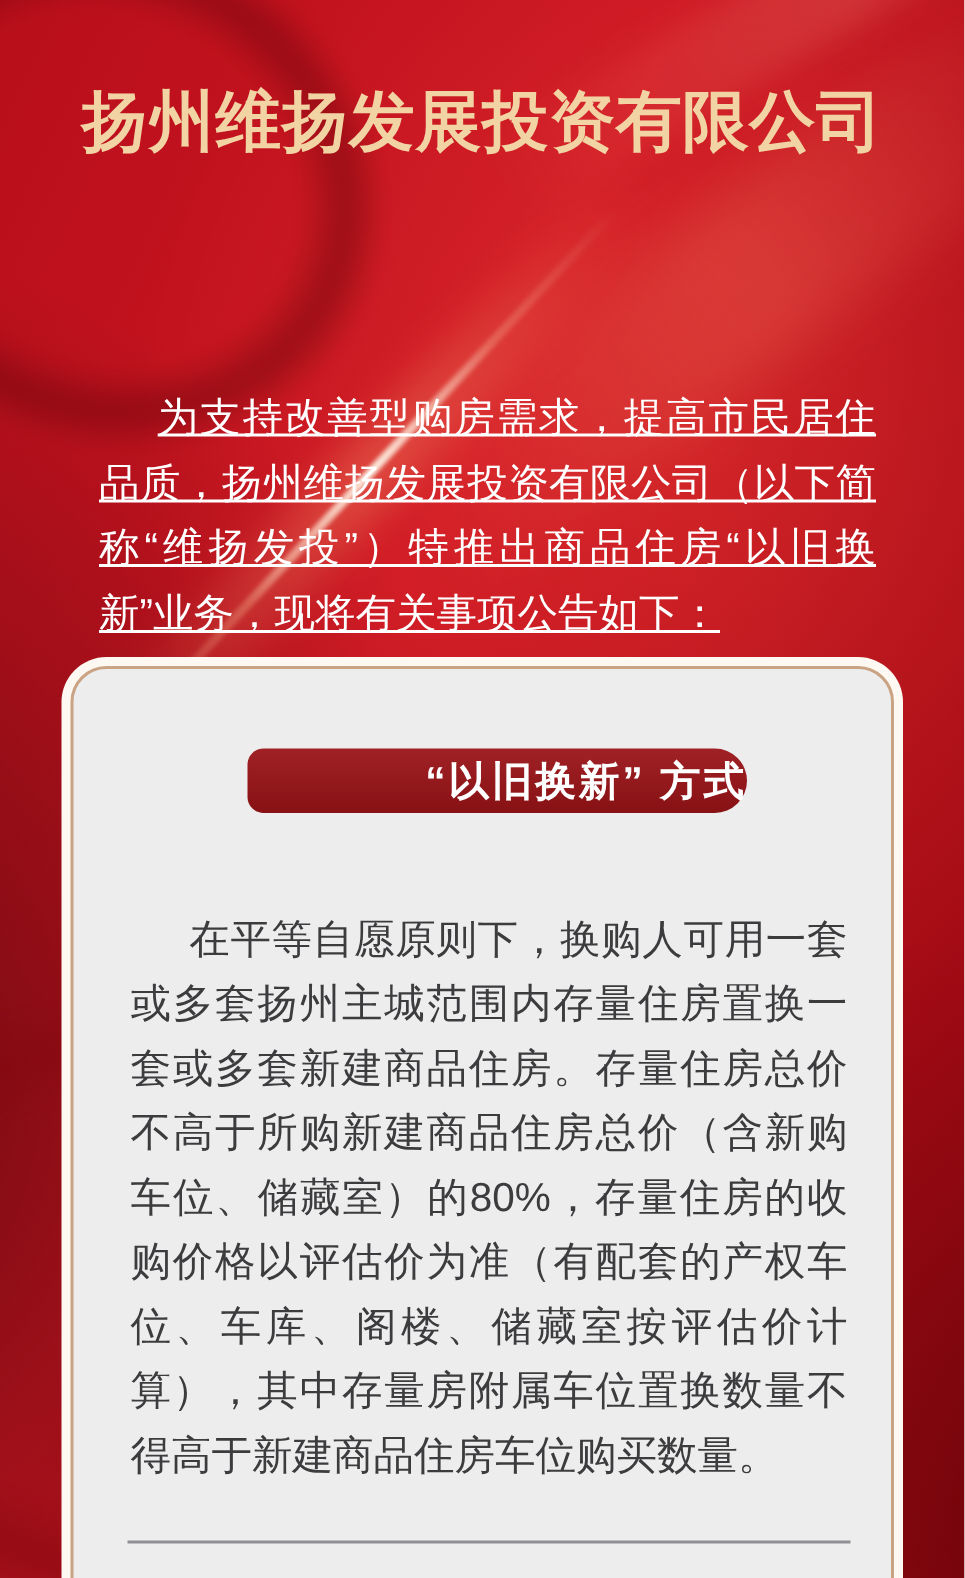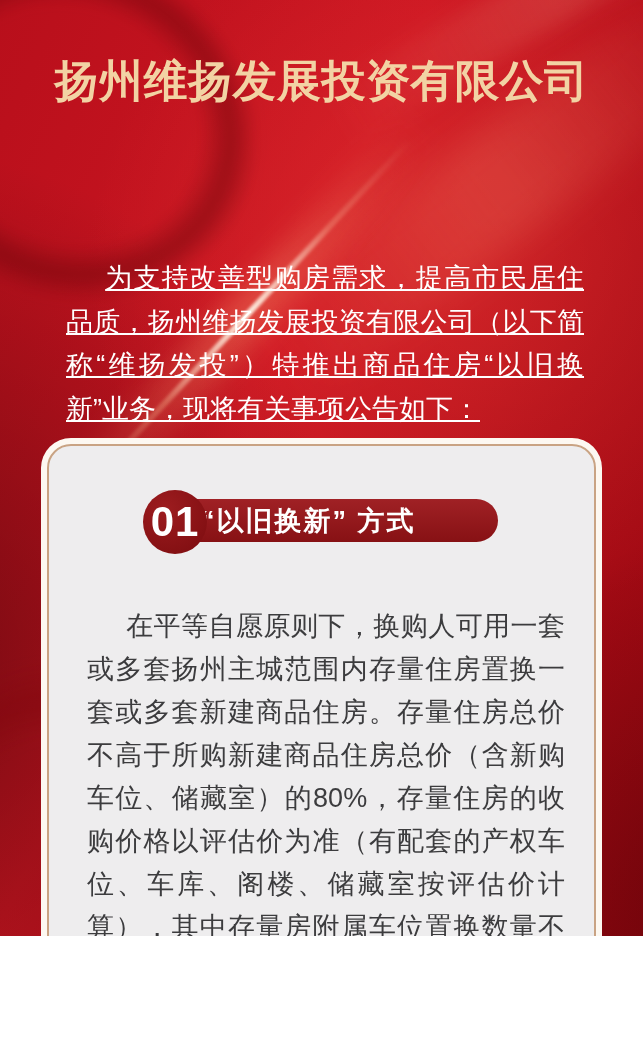"扬州维扬发展投资有限公司" .poster { height: 936px -> 1052px }
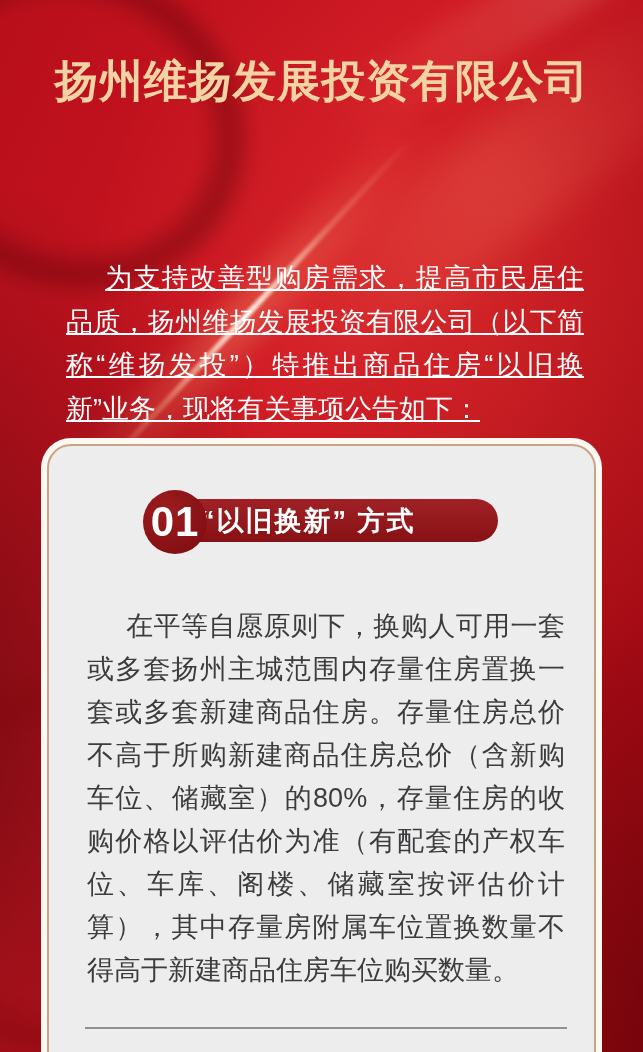"01" div.badge-circle { html: <div> <span>01</span> </div> -> none }
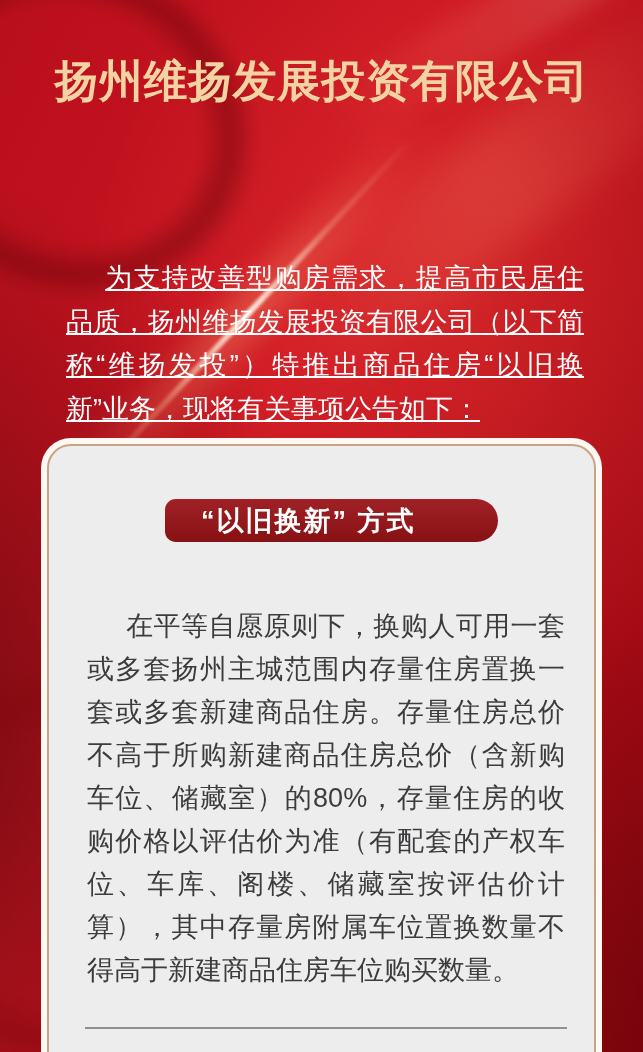"“以旧换新” 方式" .badge-pill { justify-content: flex-start -> flex-end }
